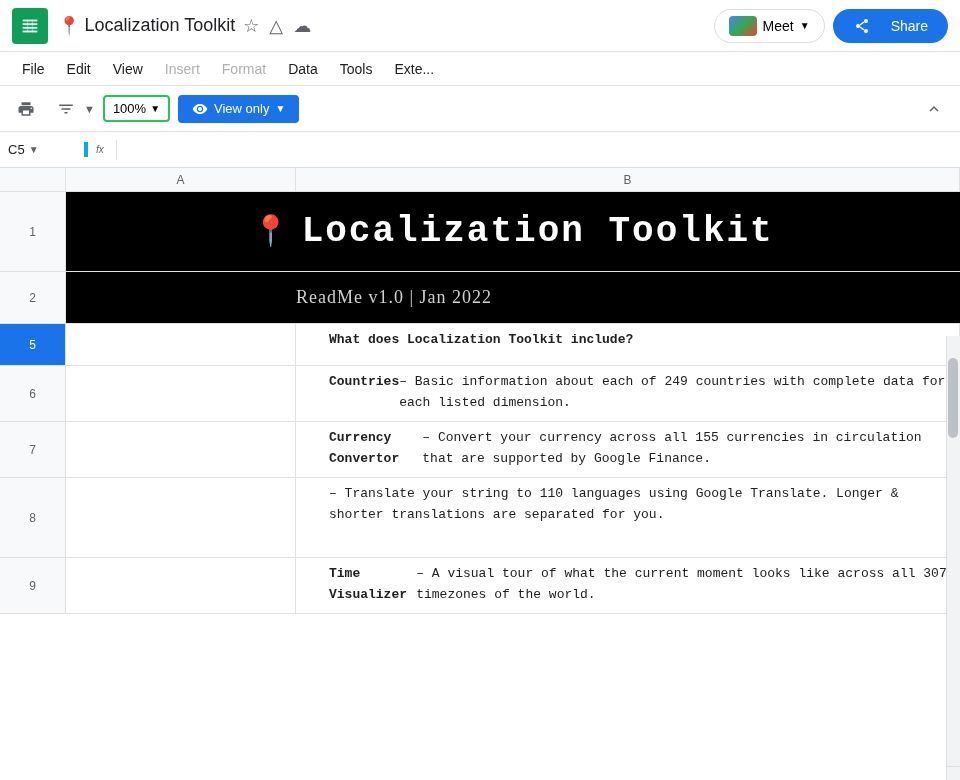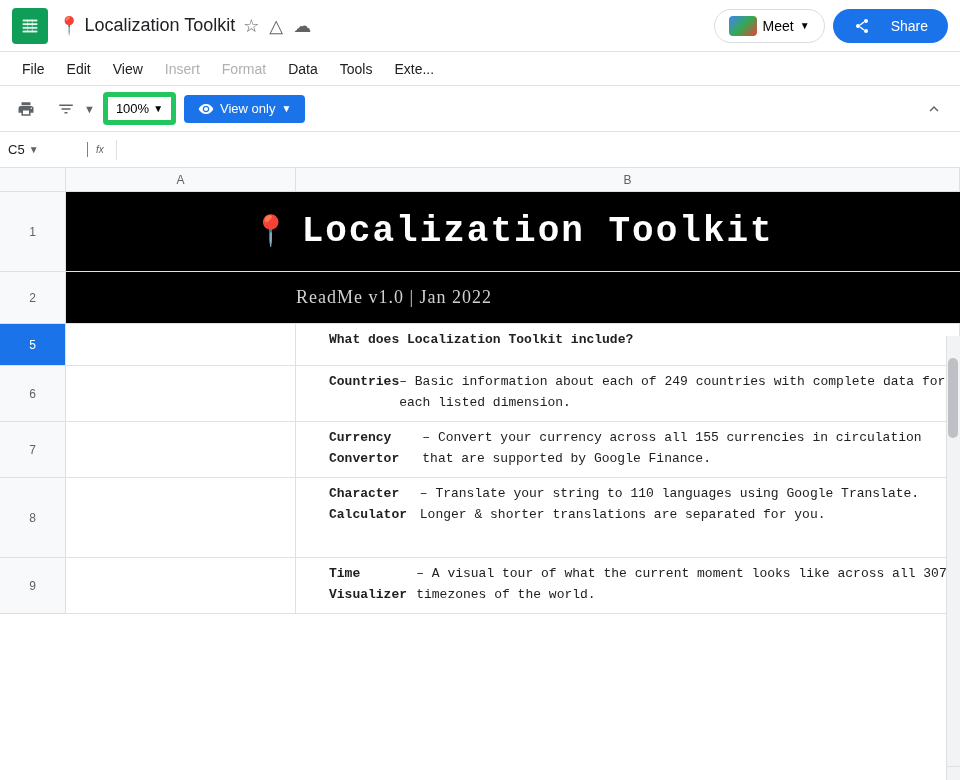"100%" .zoom-control { border: 5px solid #22c55e -> 2px solid #22c55e }
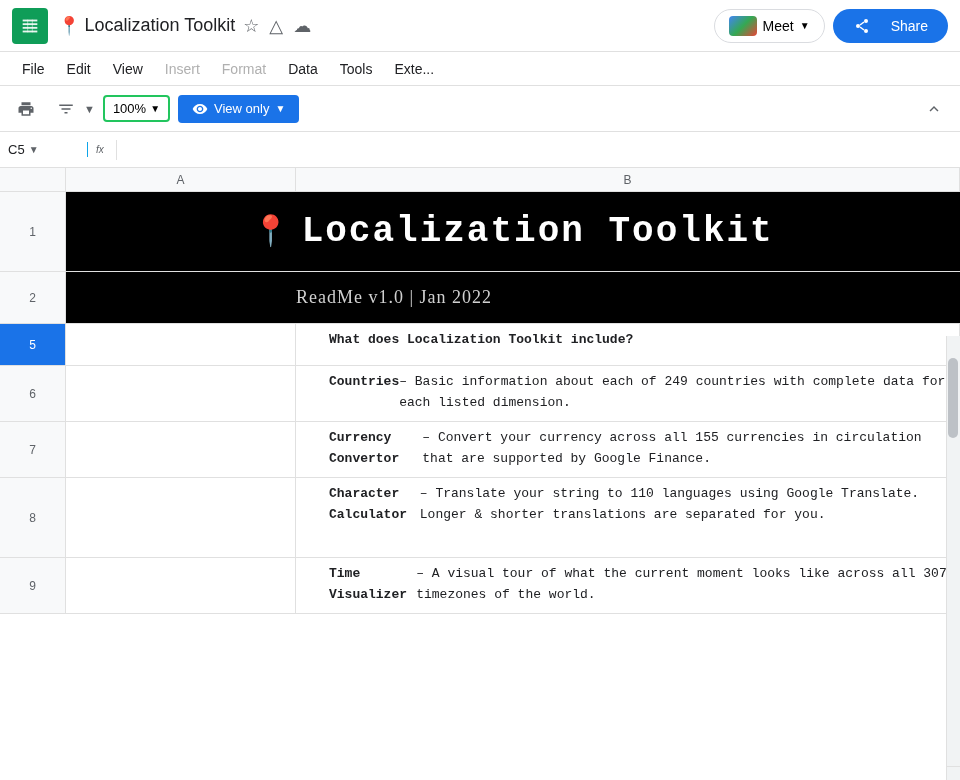"C5" .cell-ref { border-right: 1px solid #0ea5e9 -> 4px solid #0ea5e9 }
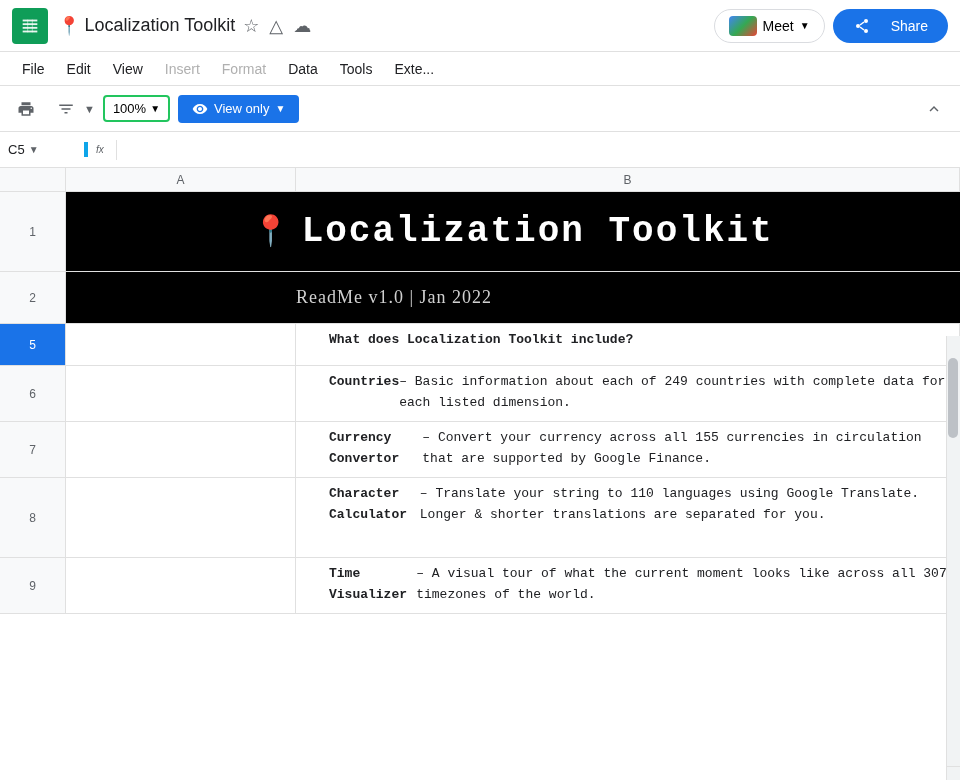"Character Calculator" span { html: <span>Character Calculator</span> -> none }
